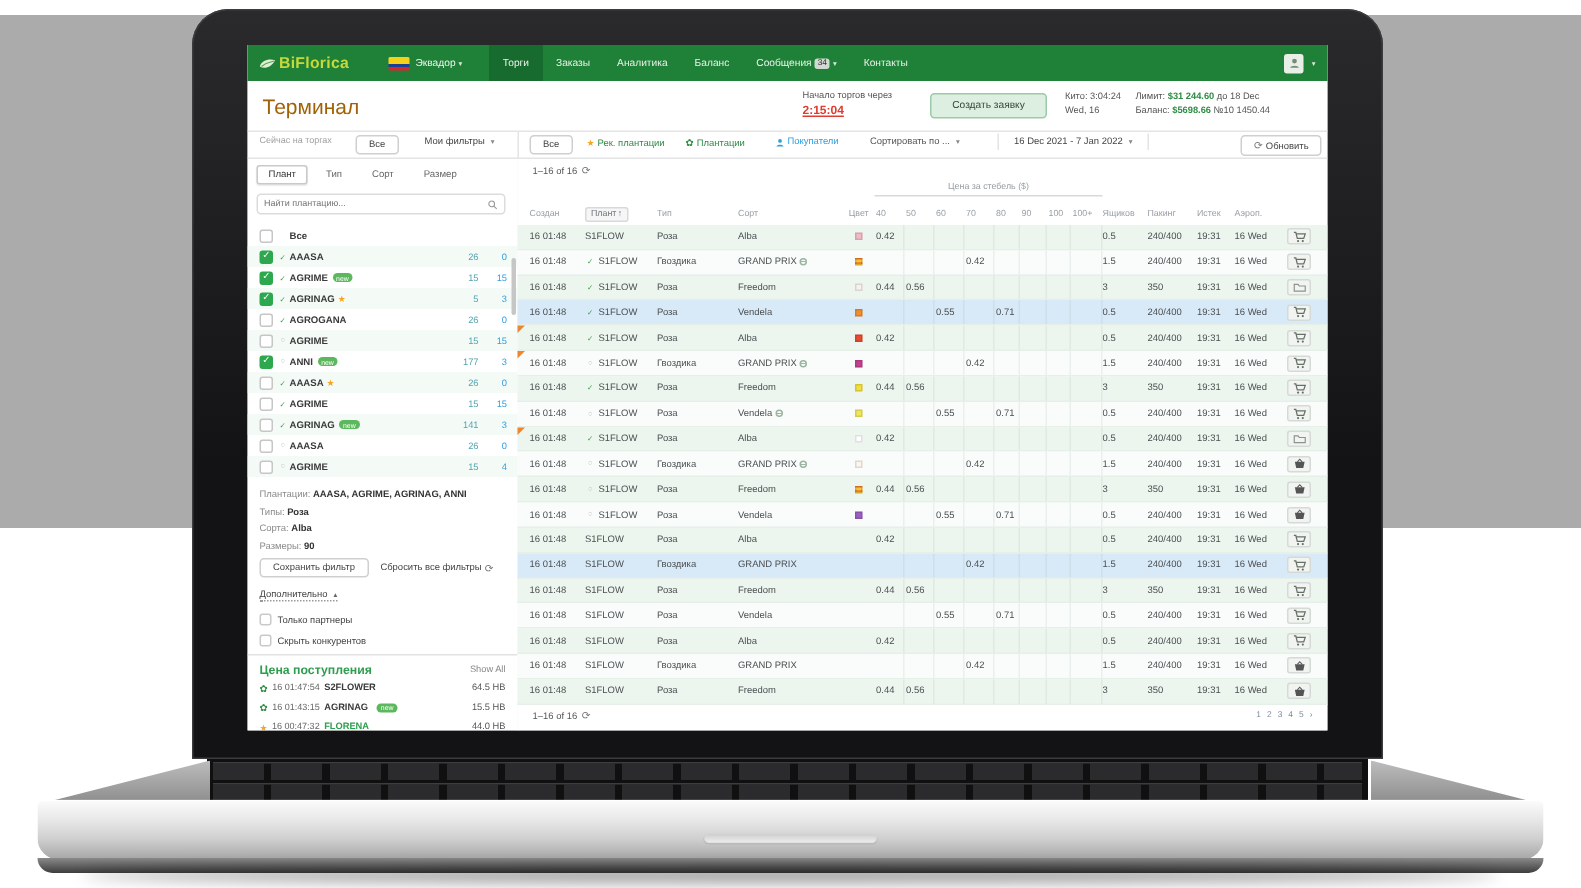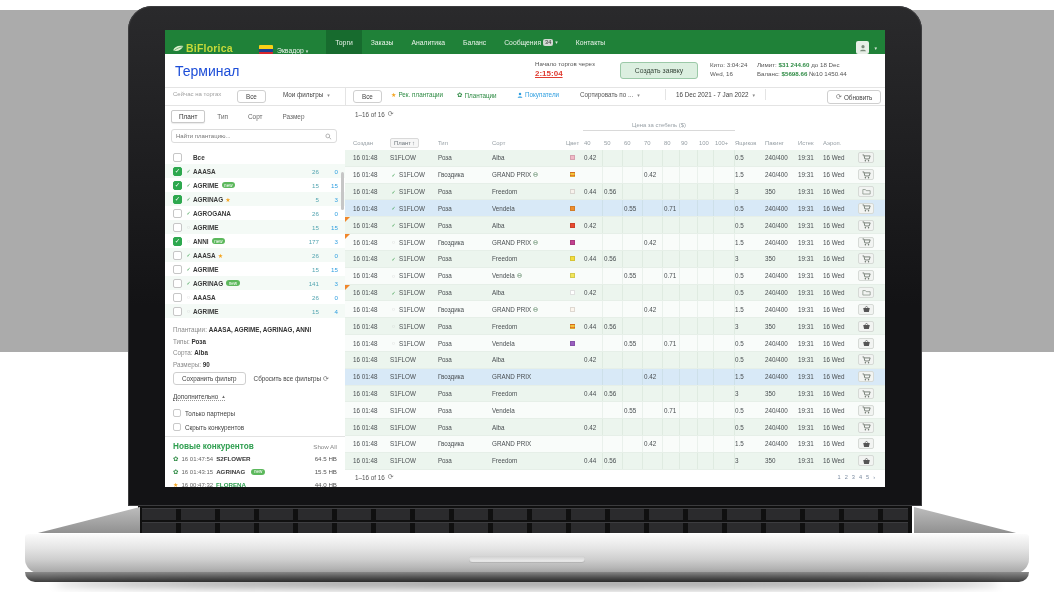"BiFlorica" .topbar { align-items: flex-end -> center }
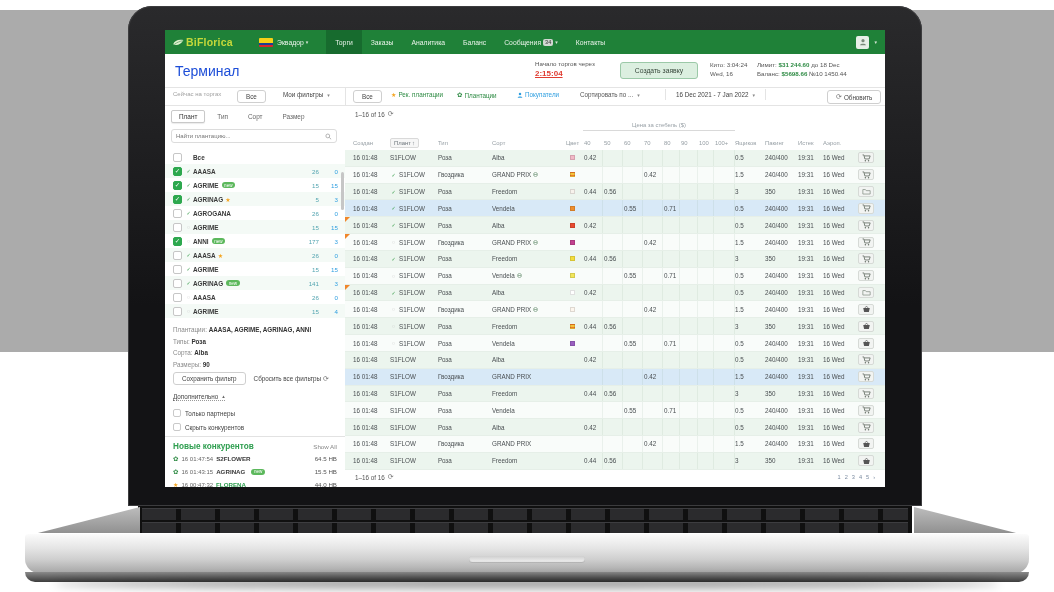"Терминал" .page-title { color: #1d4ed8 -> #a16207 }
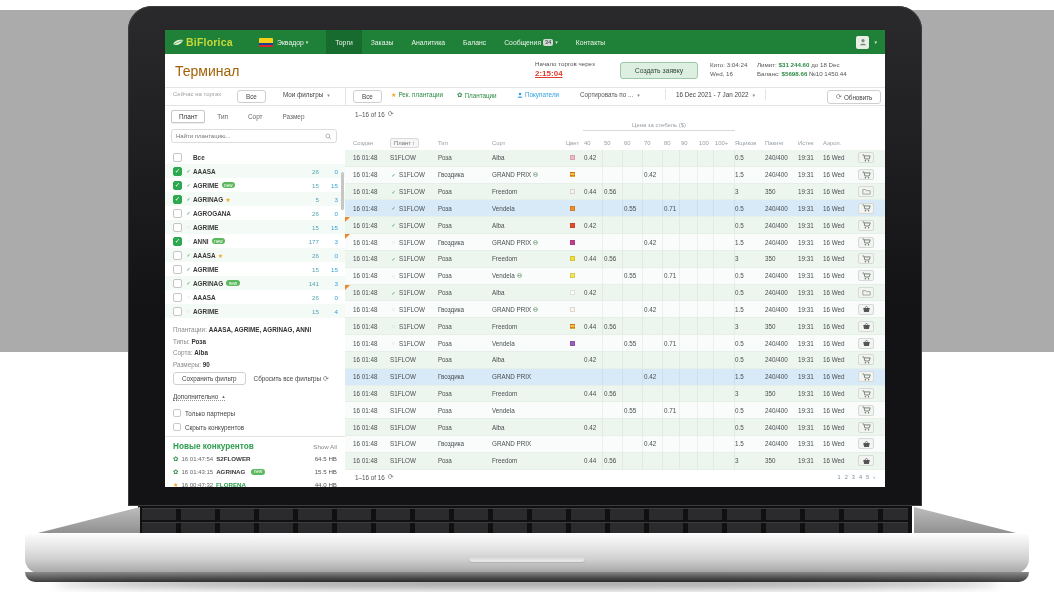"Новые конкурентов" span.arr-title { text: Новые конкурентов -> Цена поступления }
